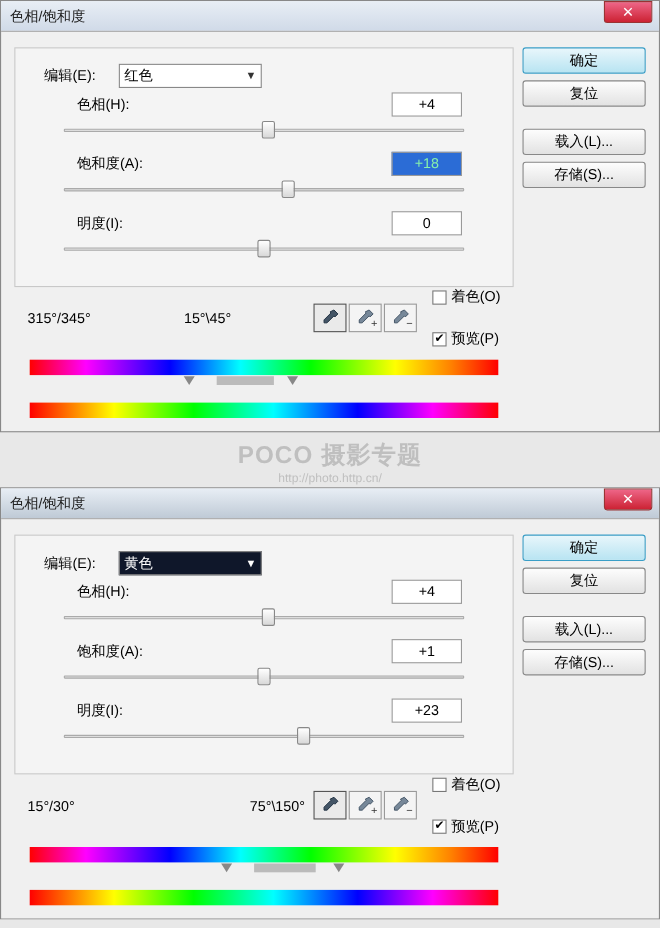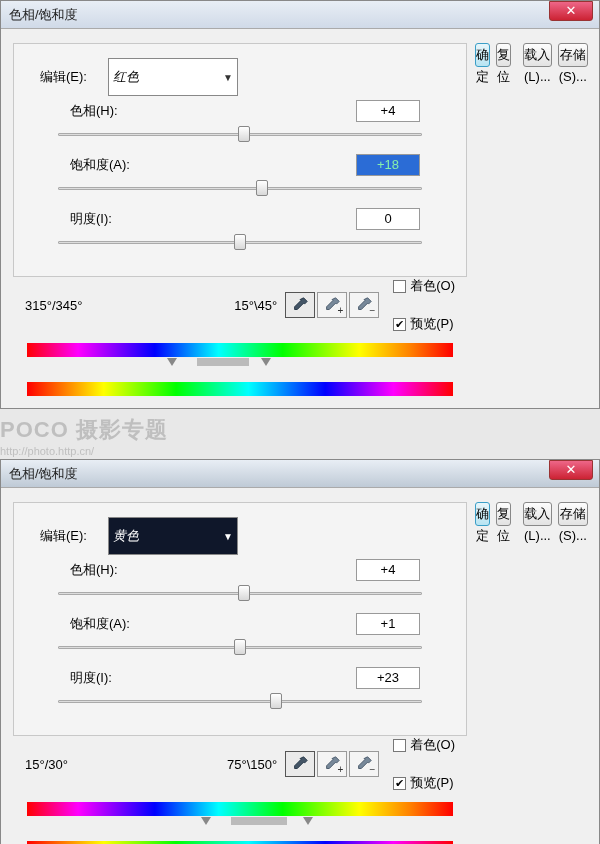"确定" .right { flex-direction: row -> column }
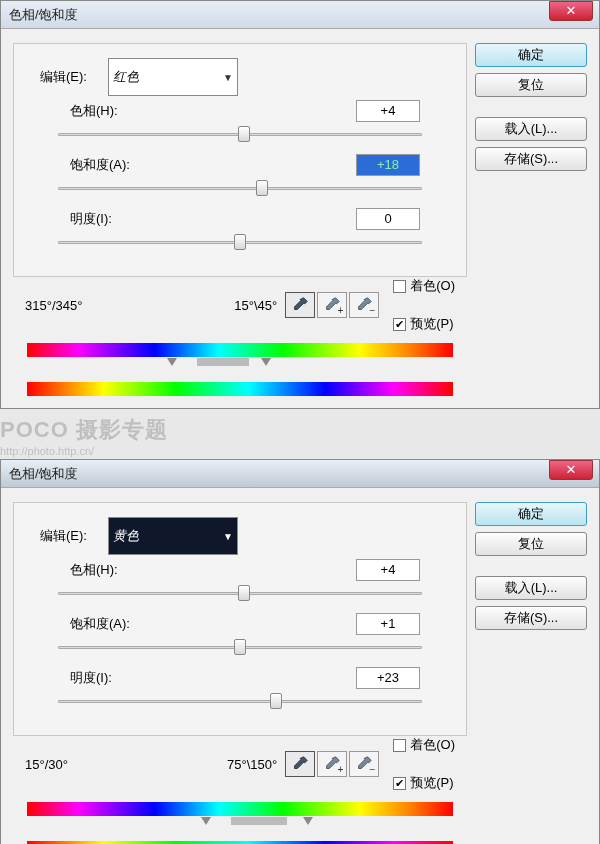"红色" select, .select { font-style: italic -> none; height: 38px -> 22px }
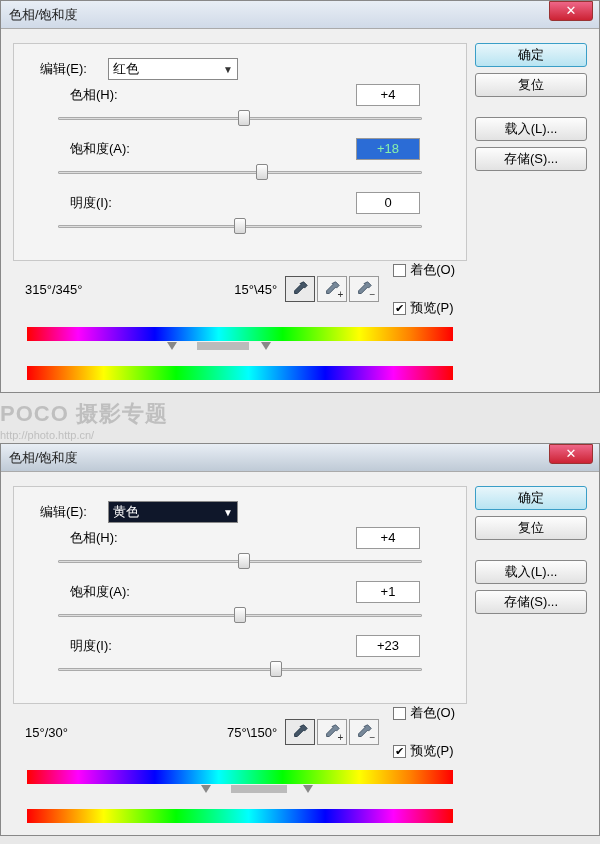"15°\45°" span.deg { text-align: right -> left }
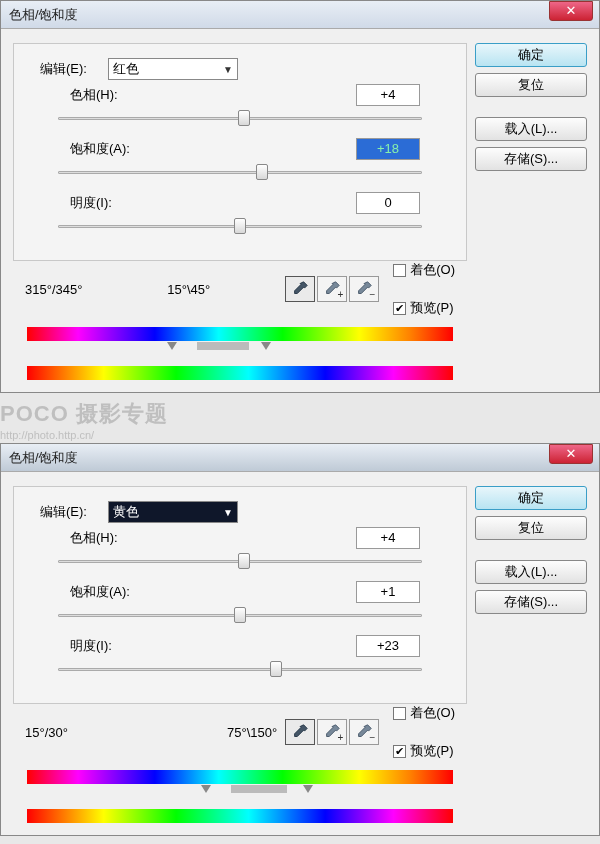"POCO 摄影专题" .watermark { text-align: none -> center }
